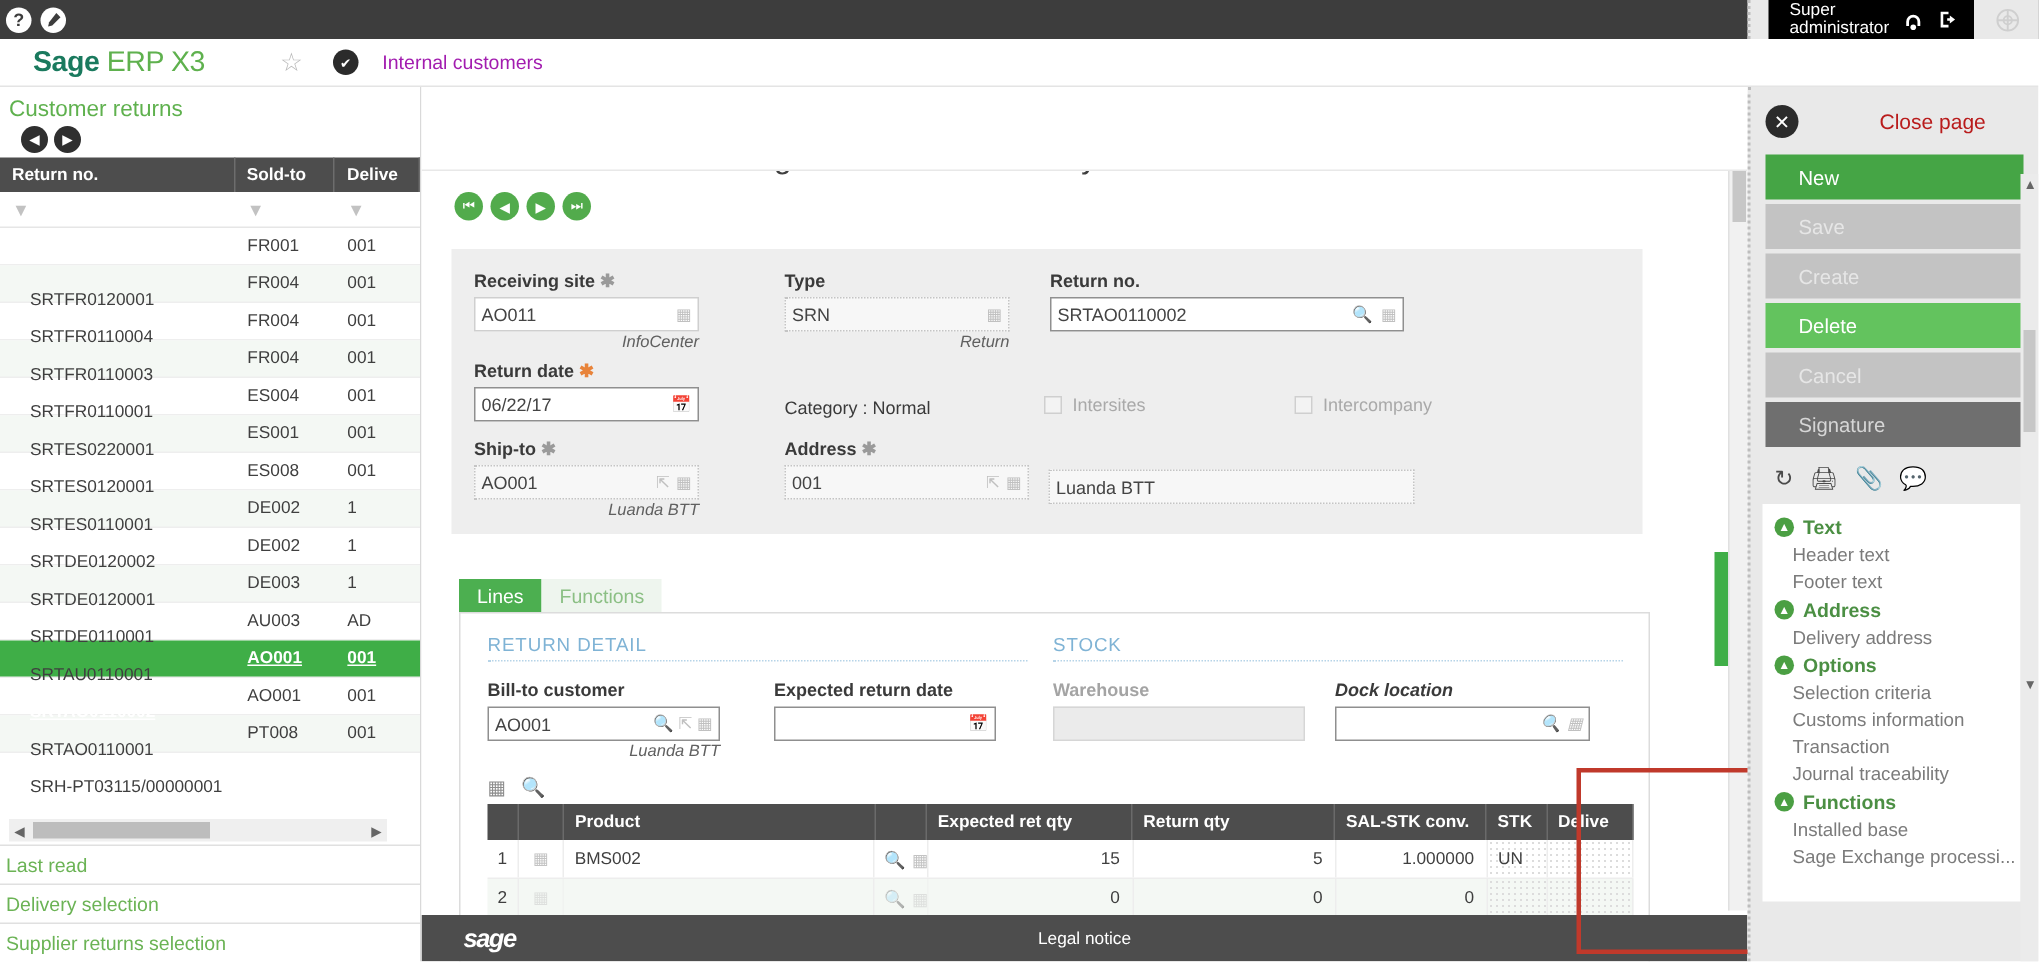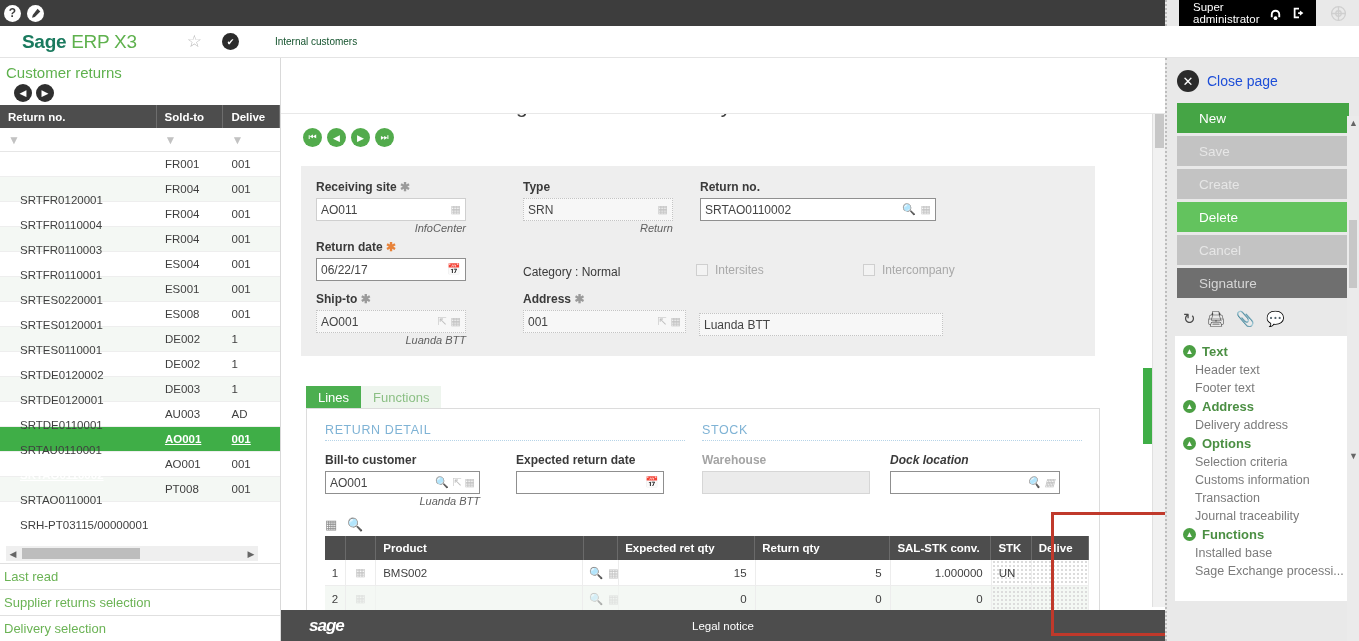"Internal customers" .crumb { color: #14532d -> #a21caf; font-size: 10px -> 13px; margin-left: 36px -> 16px }
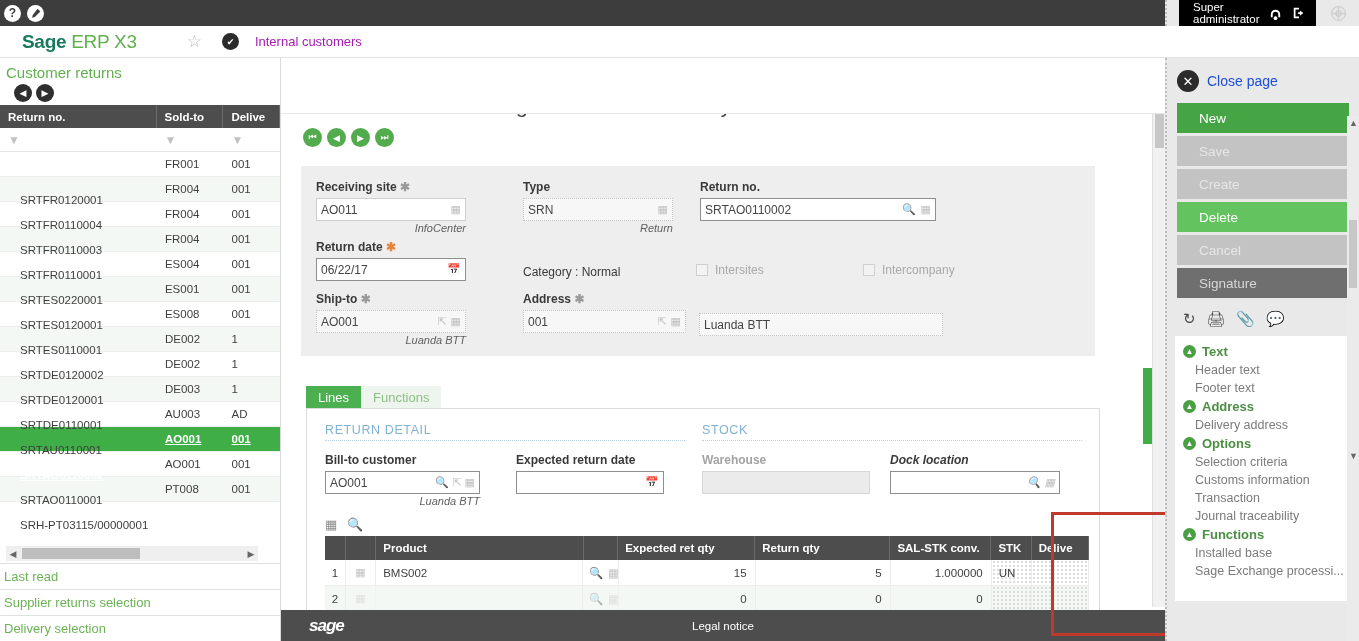"Close page" .close-lbl { color: #1d4ed8 -> #b91c1c; margin-left: none -> 46px }
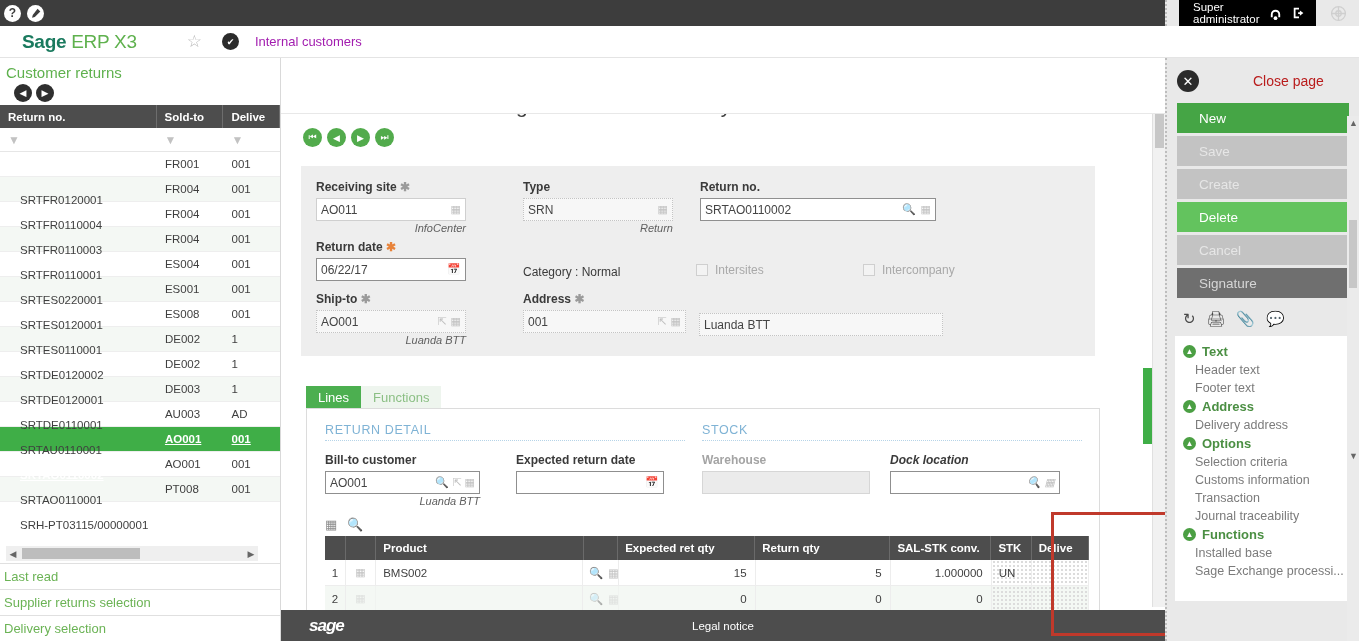"Supplier returns selection" div.slink { order: before "Delivery selection" -> after "Delivery selection" }
